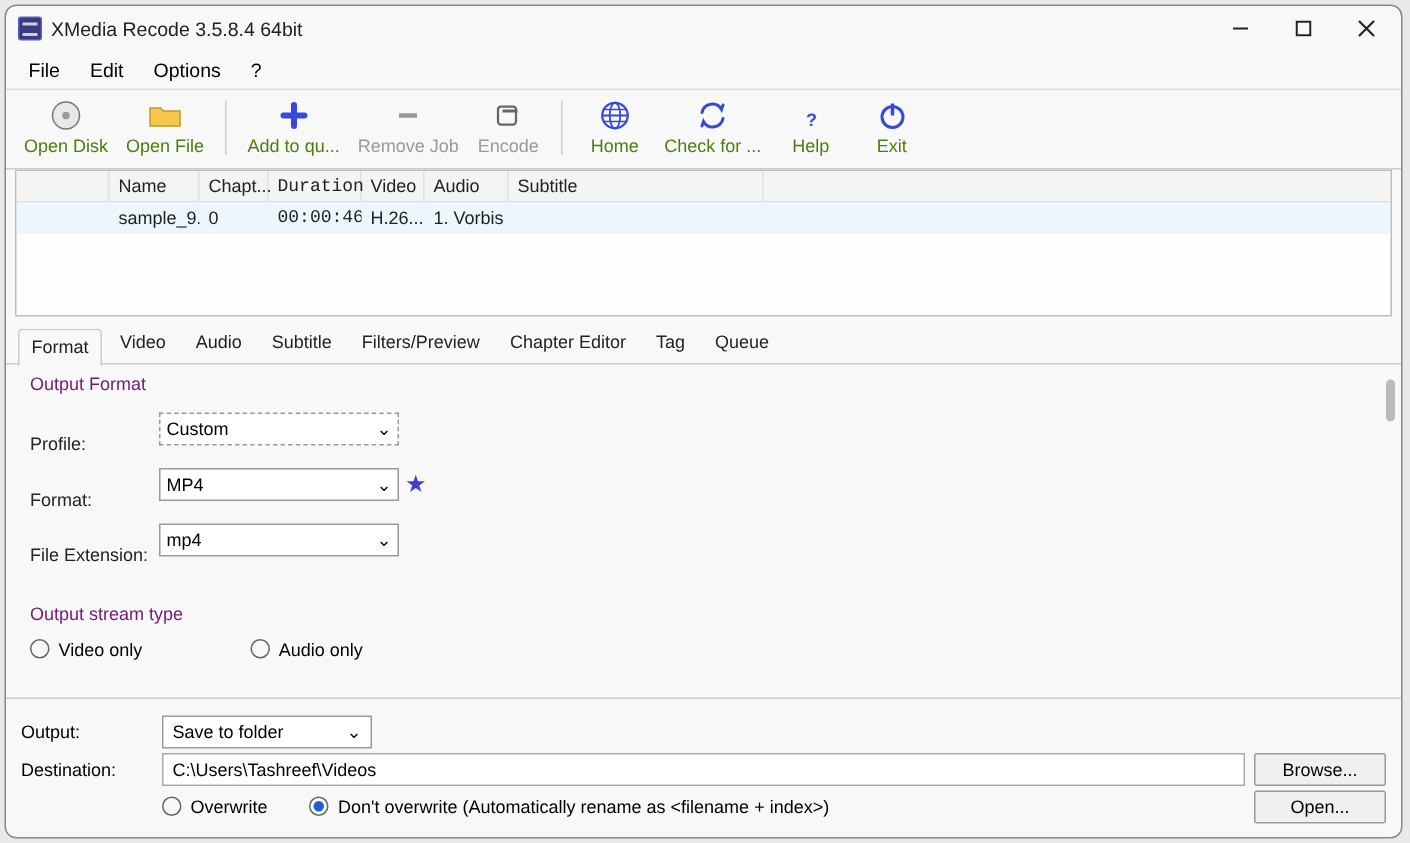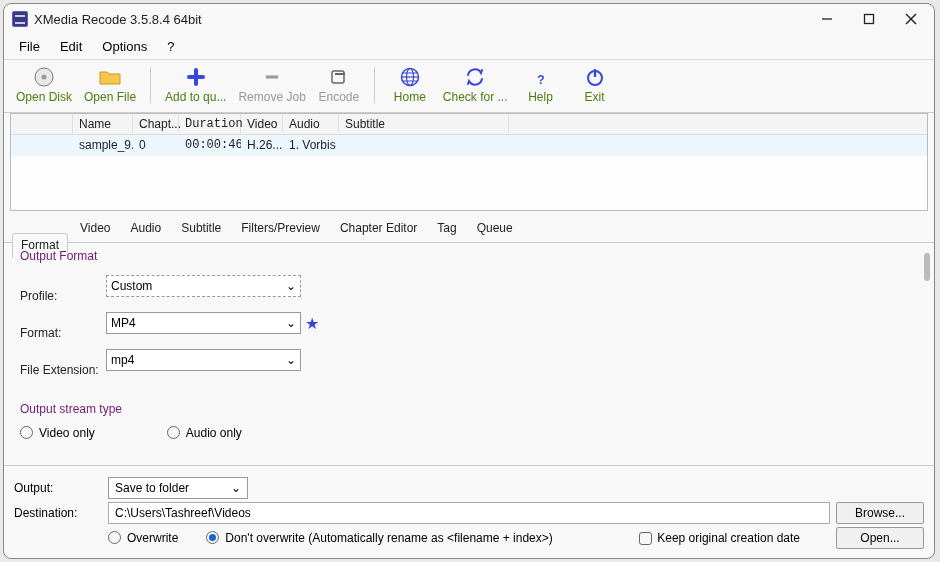"Format" .tab.active { top: 16px -> 2px }
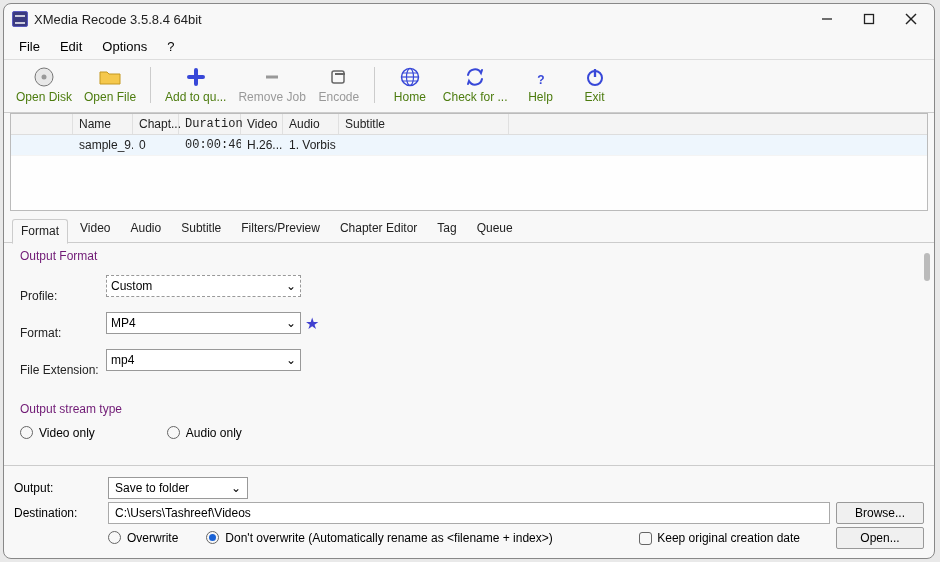"Custom" .combo { width: 195px -> 160px }
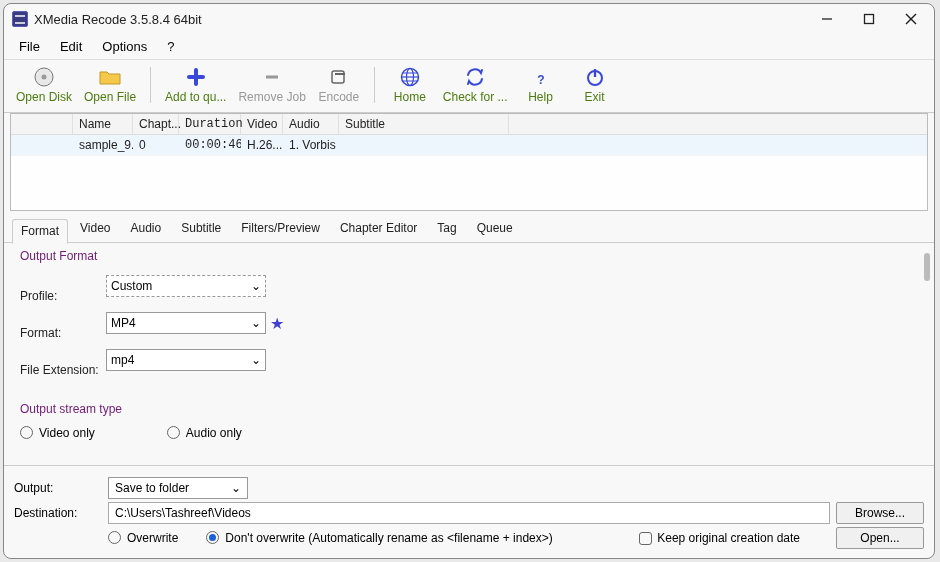"Keep original creation date" label { html: <label><span></span><span>Keep original creation date</span></label> -> none }
